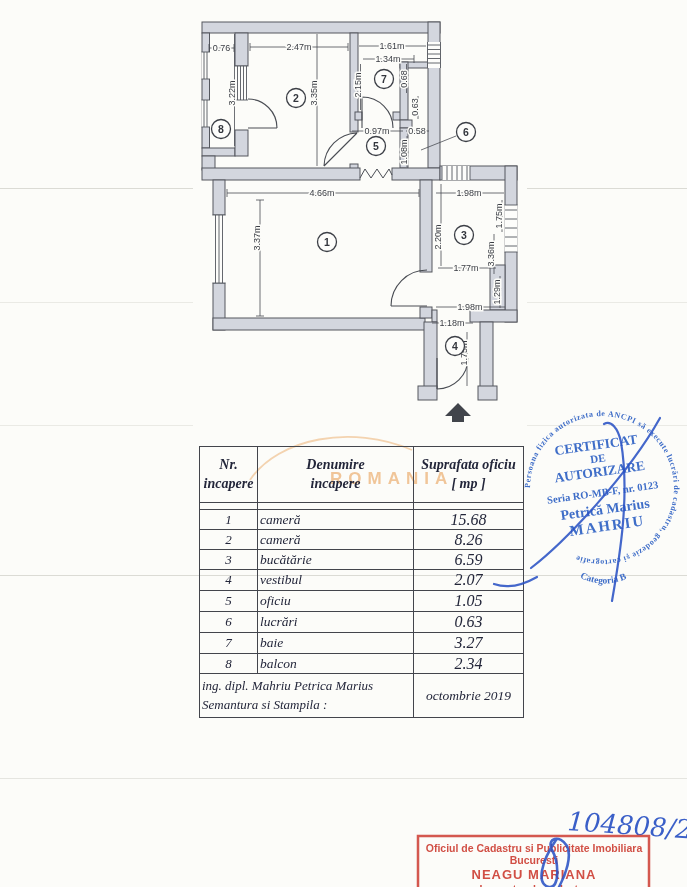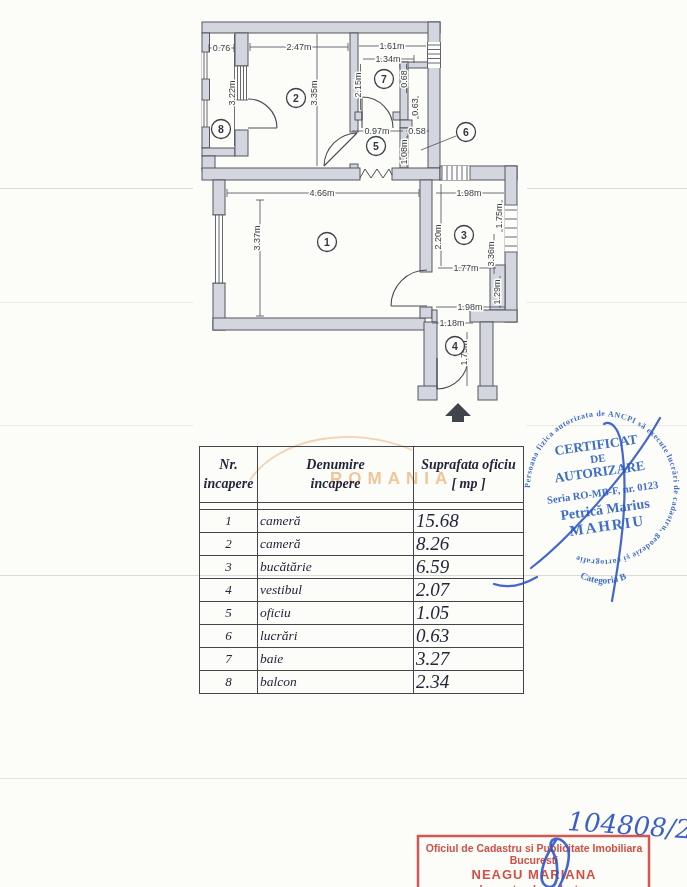"15.68" td.ar { font-size: 19px -> 16px; text-align: left -> center }
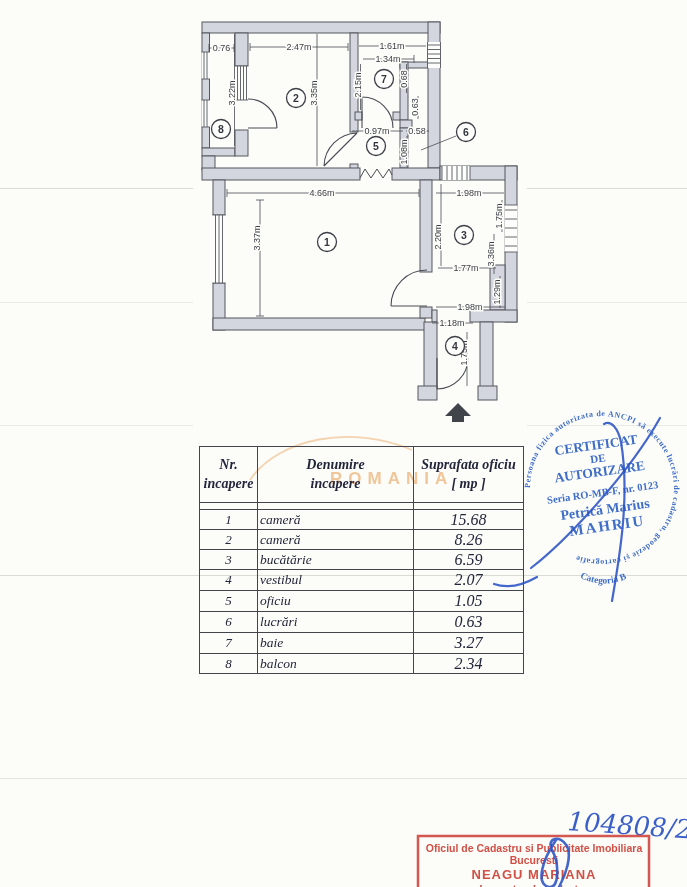"ing. dipl. Mahriu Petrica Marius" tr { html: none -> <tr> <td> <div>ing. dipl. Mahriu Petrica Marius</div> <div>Semantura si Stampila :</div> </td> <td>octombrie 2019</td> </tr> }
